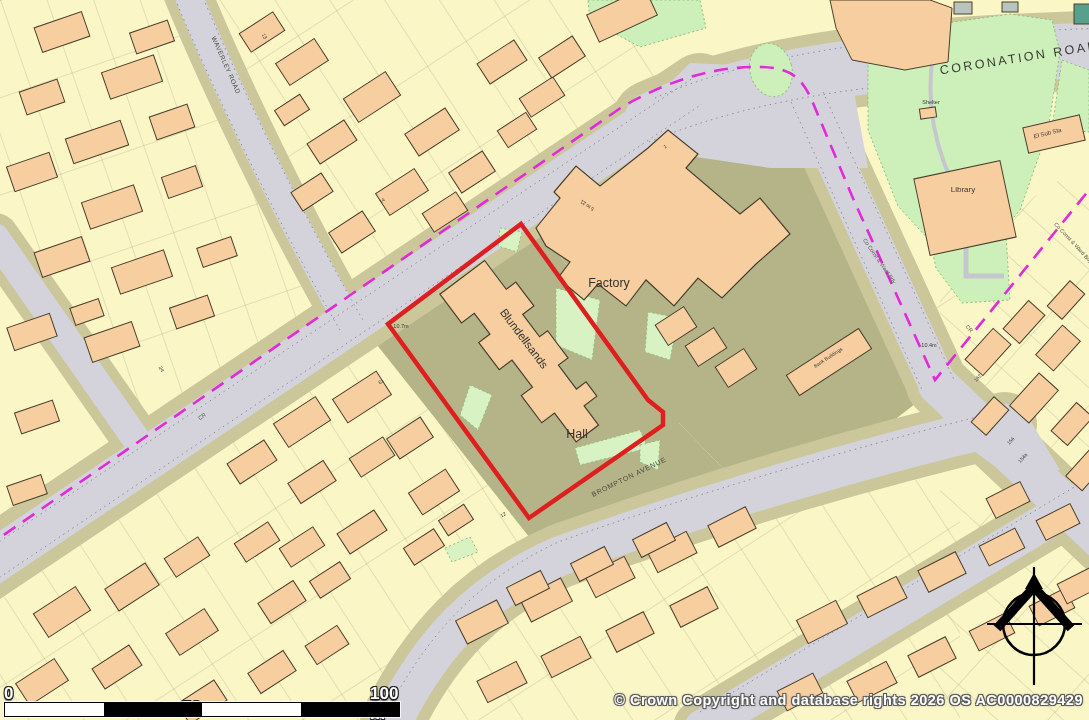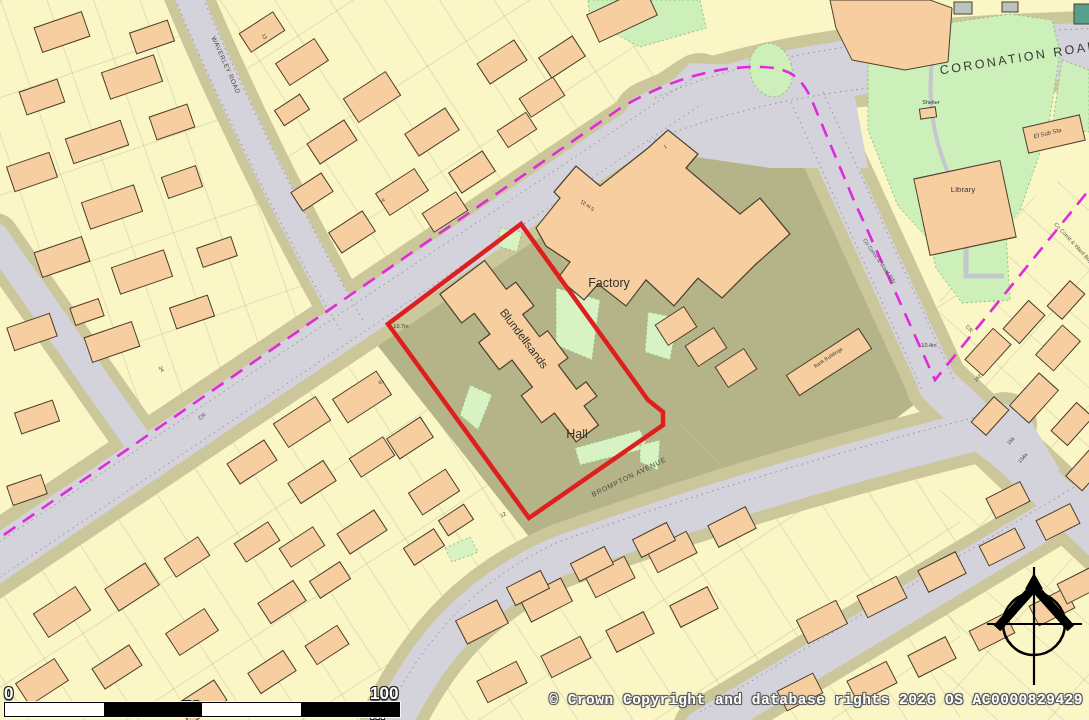"© Crown Copyright and database" #copyright { font-family: Liberation Mono, monospace -> none }
